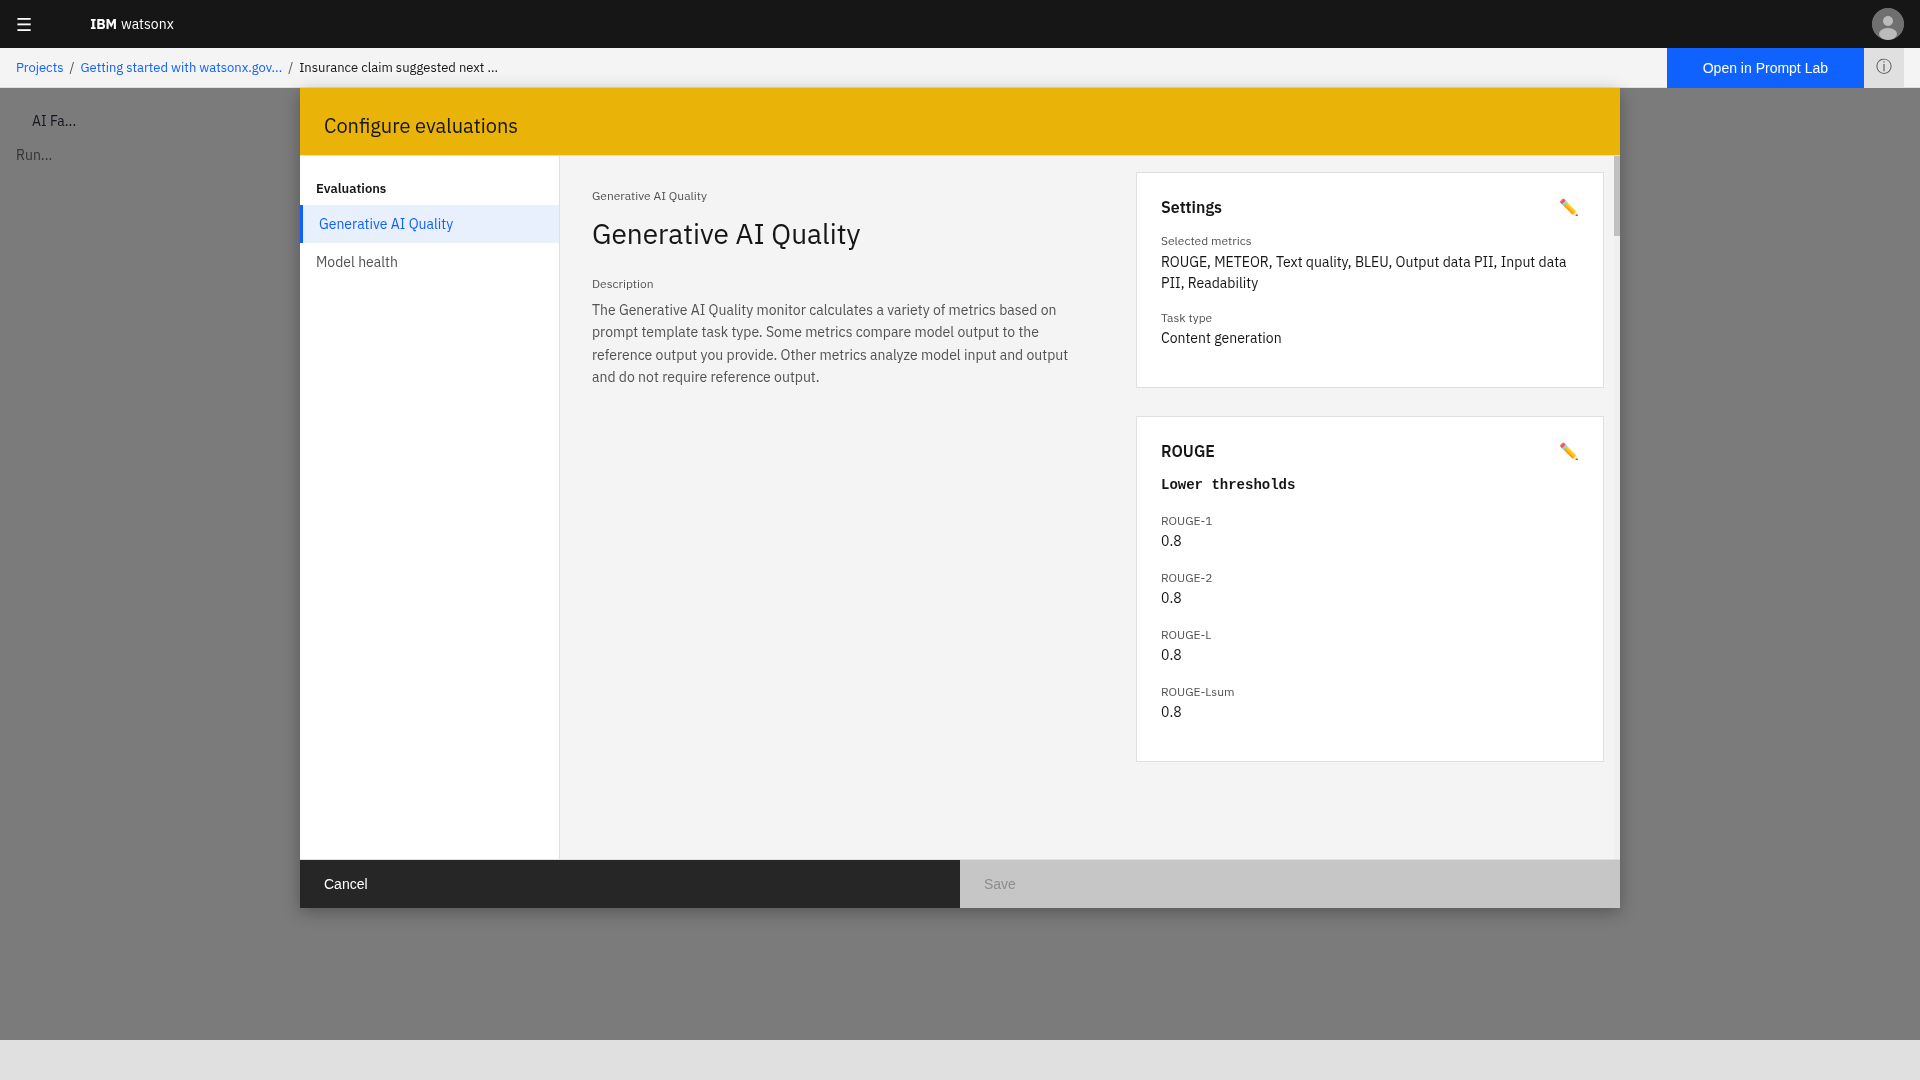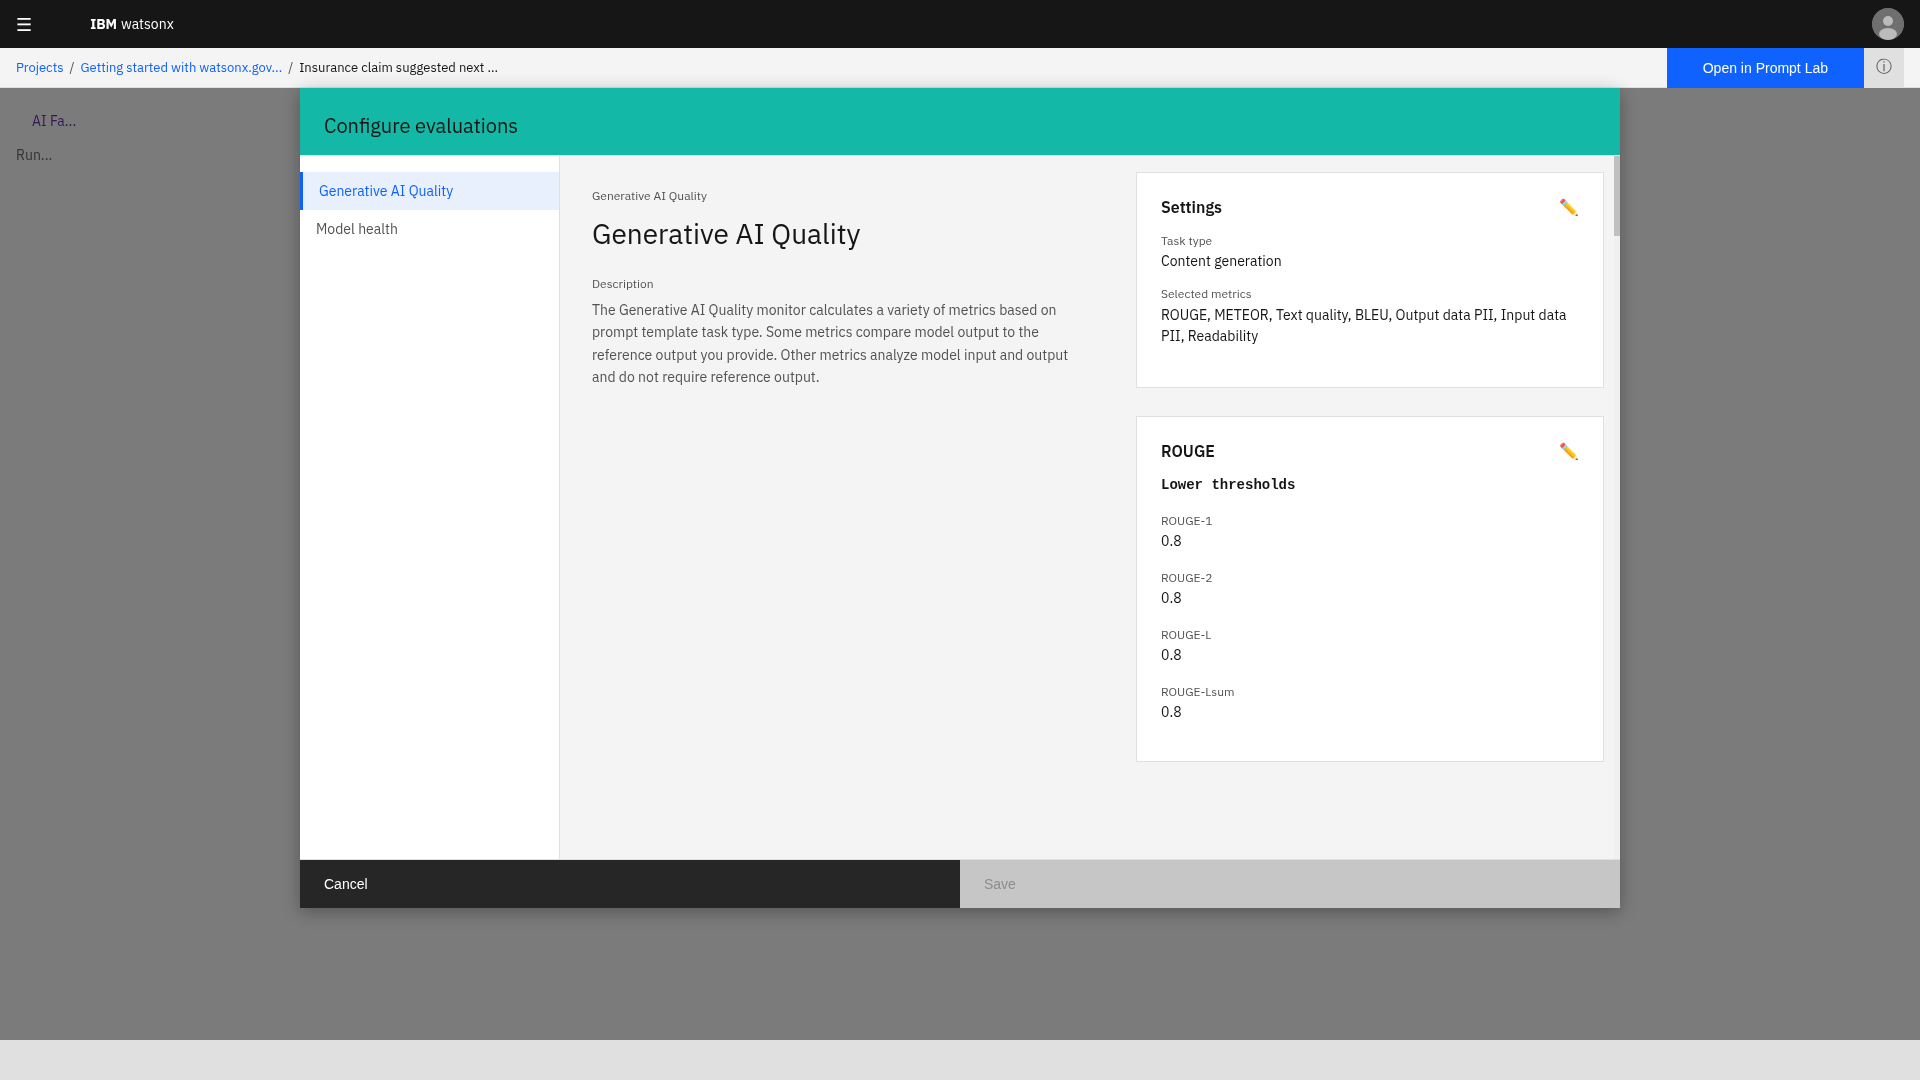"AI Fa..." .bg-tab { color: #4c1d95 -> #0f172a }
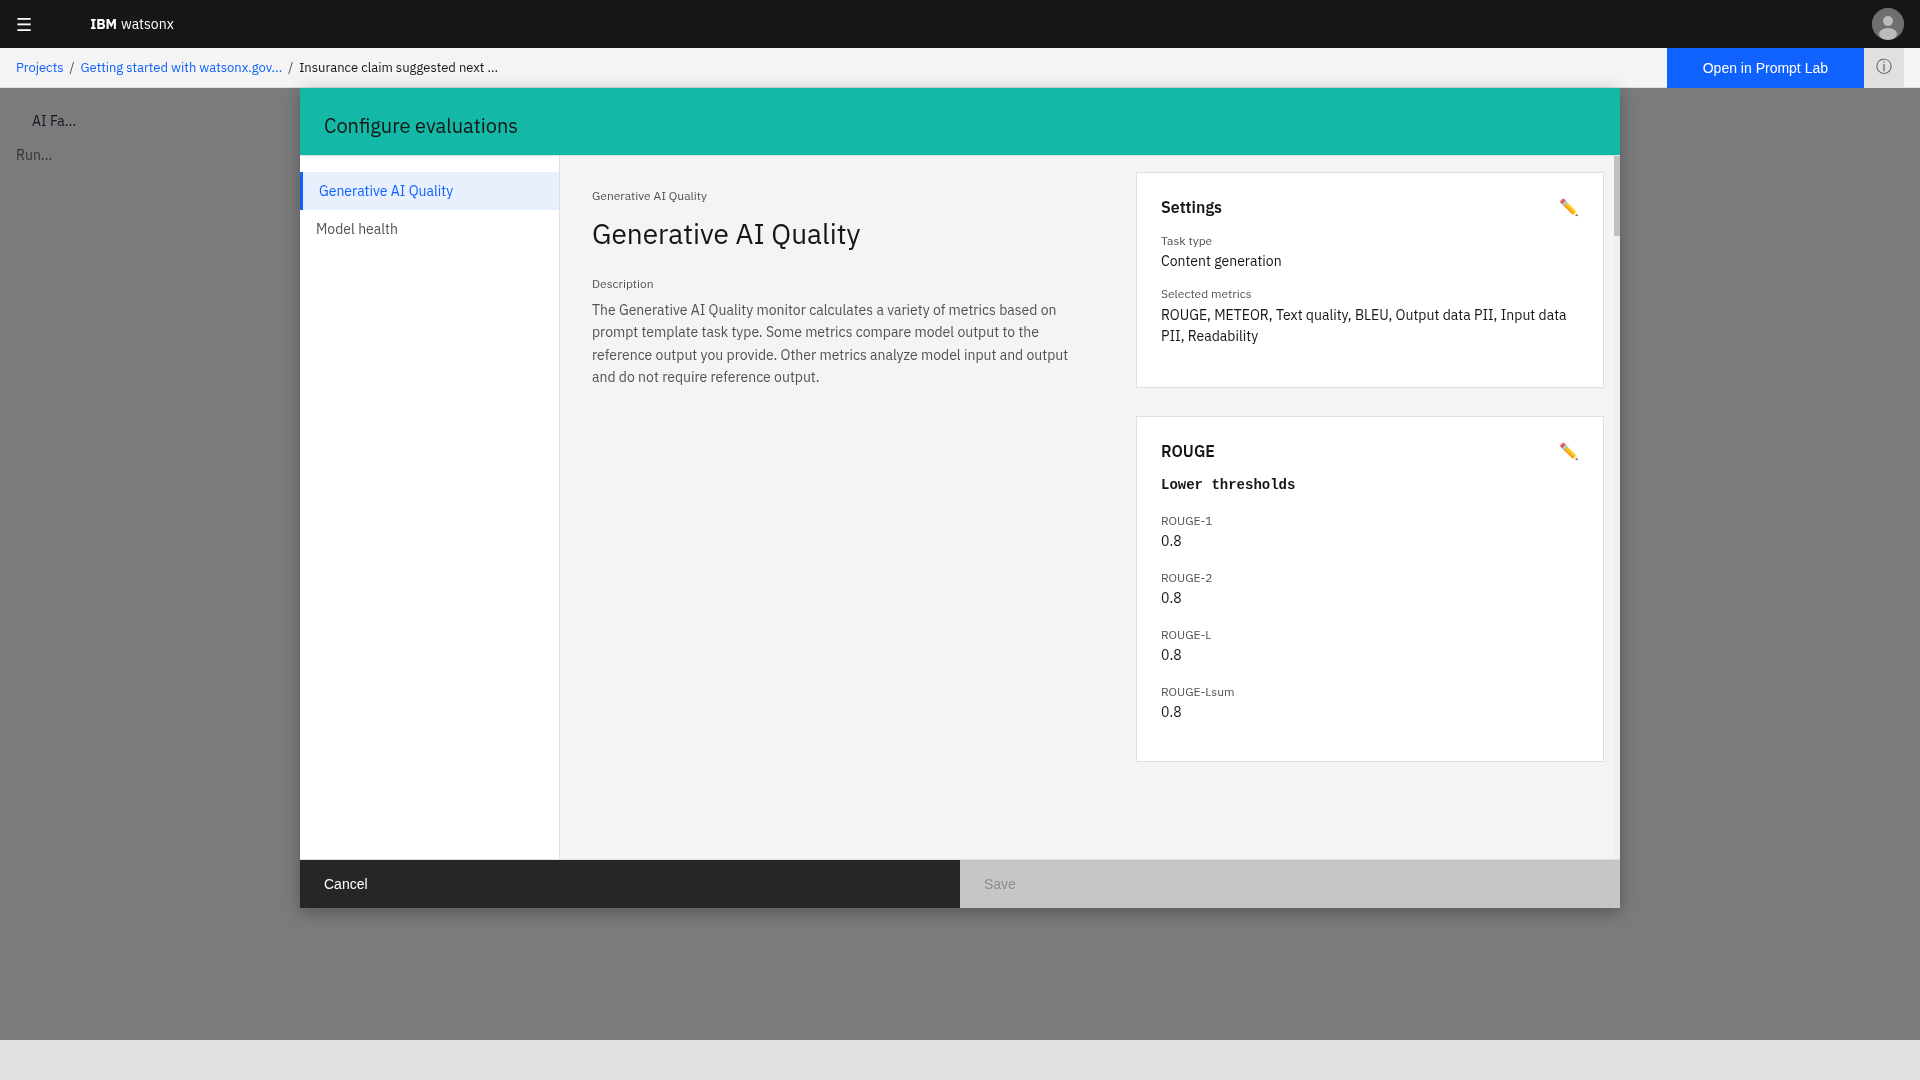"Configure evaluations" .modal-title { background: #14b8a6 -> #eab308 }
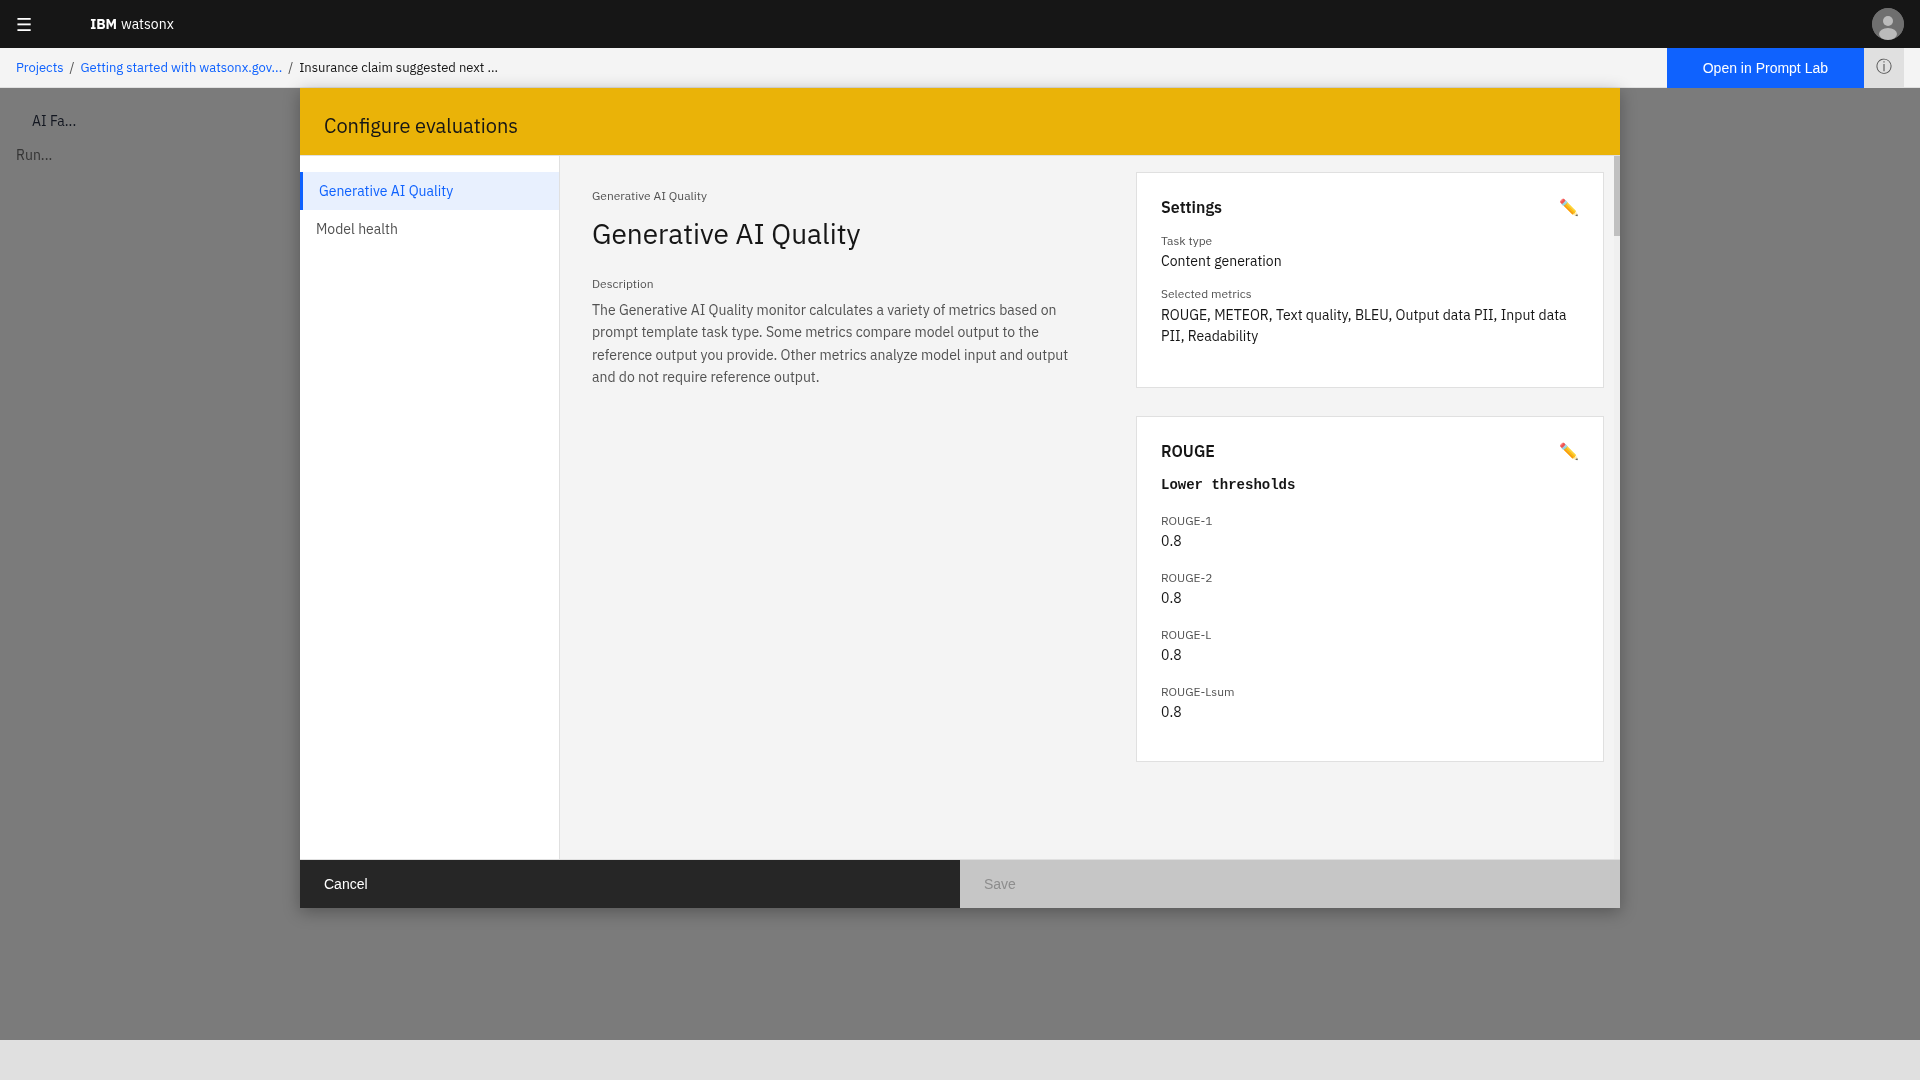"Evaluations" div.sidebar-section-label { html: none -> <div>Evaluations</div> }
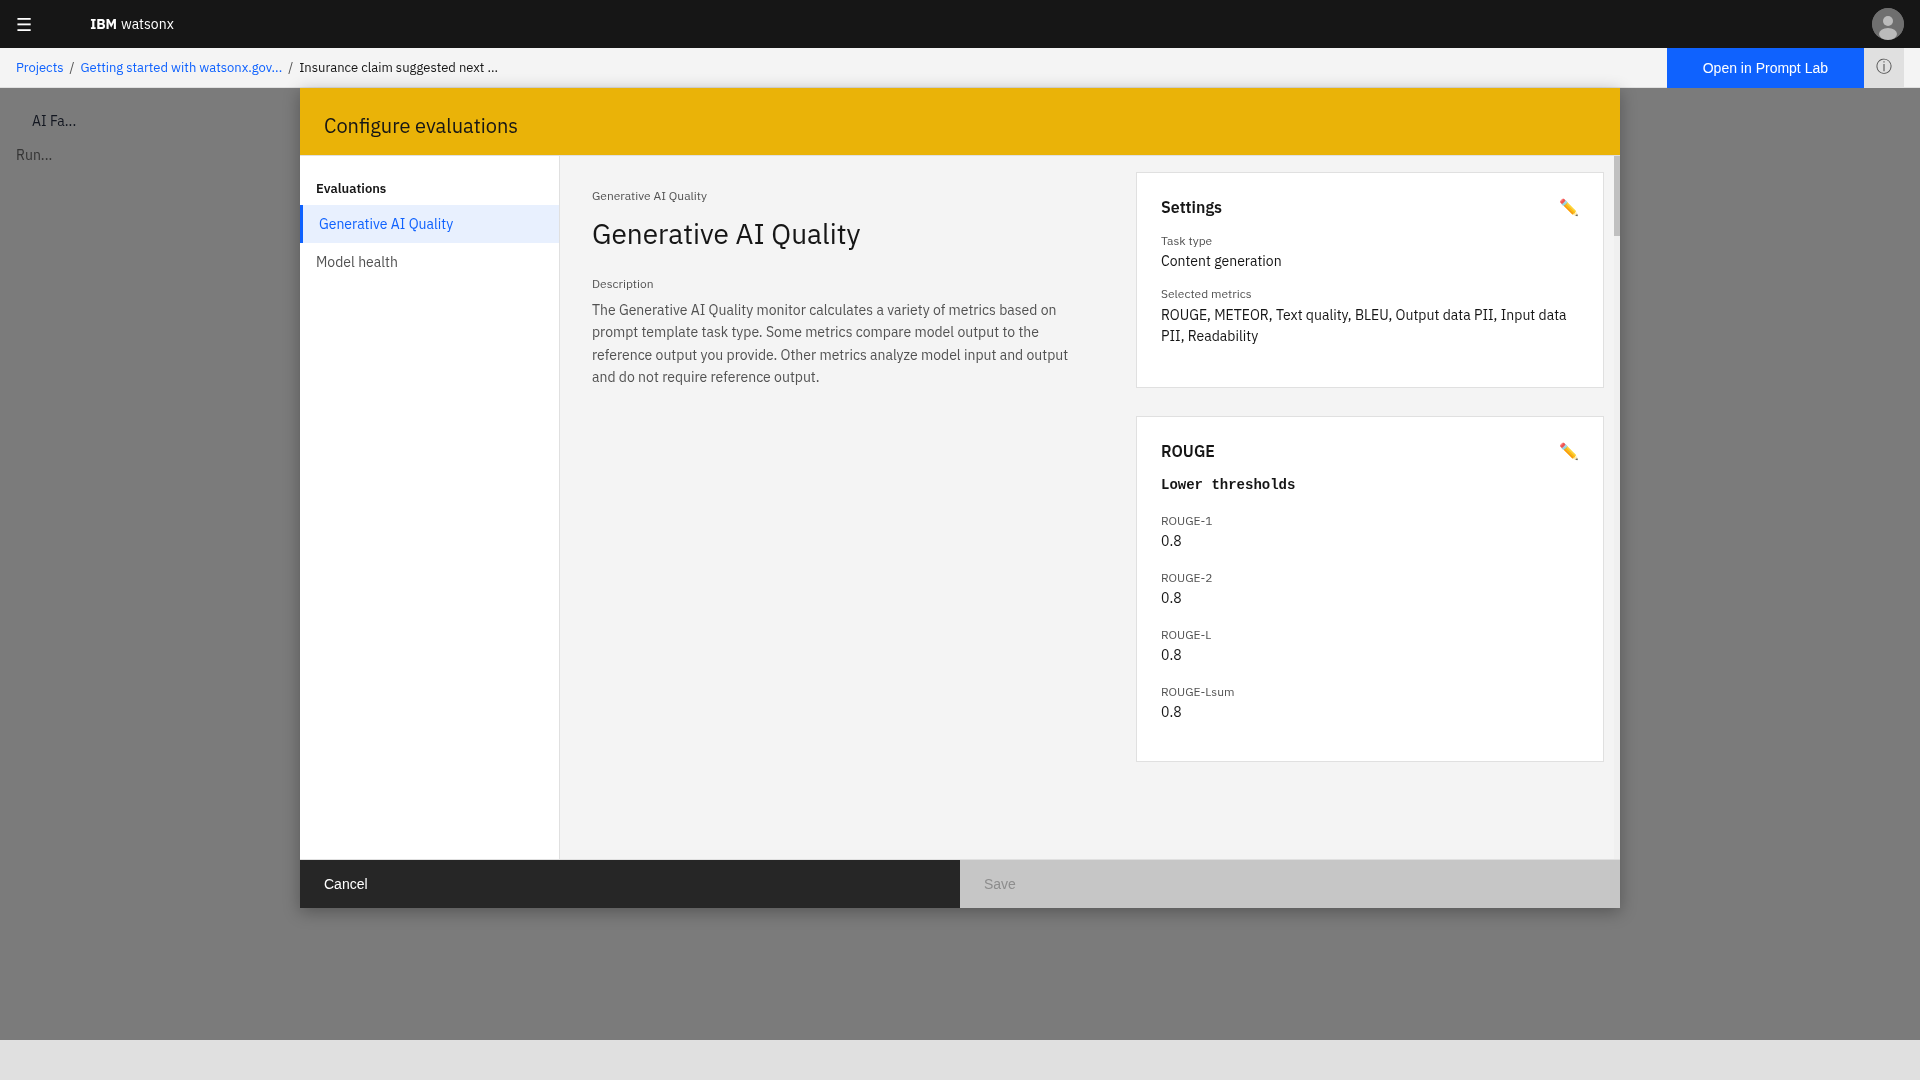"Task type" div.card-field { order: before "Selected metrics" -> after "Selected metrics" }
